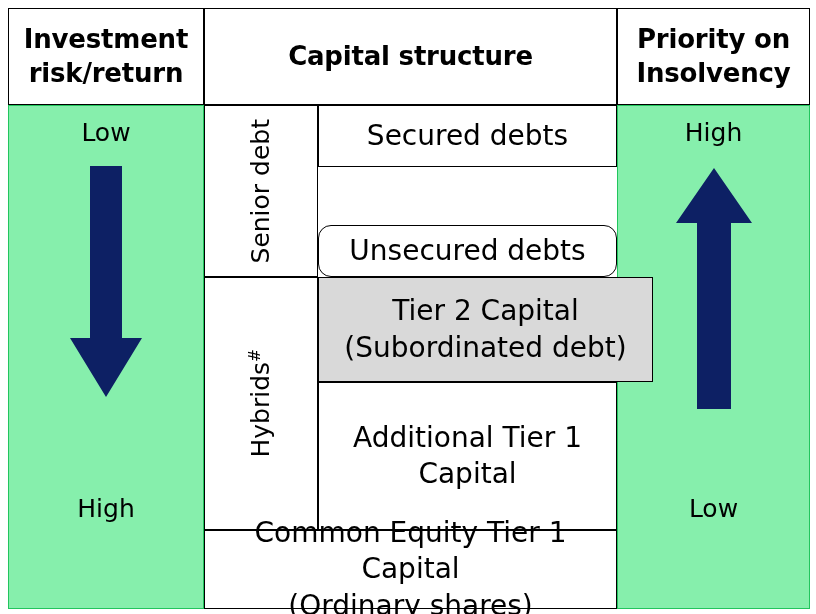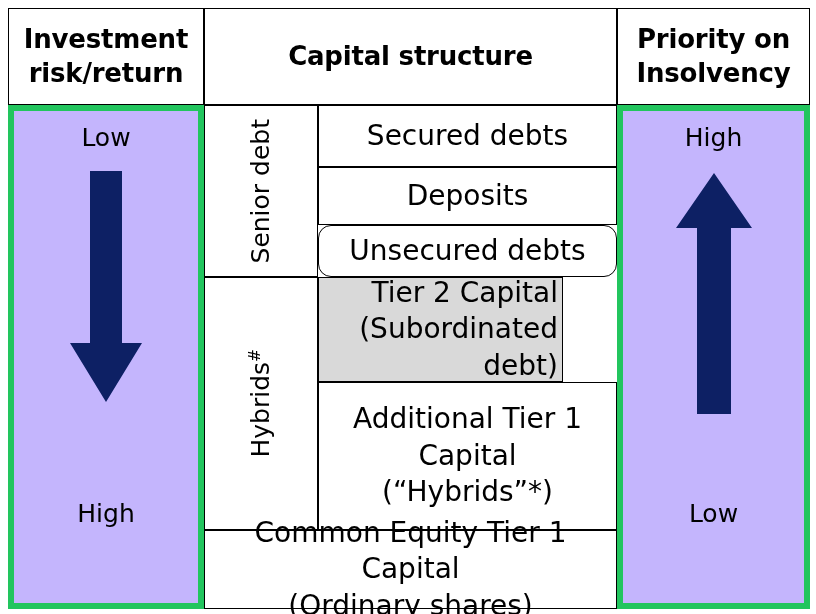"Low" .scale-col { background: #c4b5fd -> #86efac; border: 6px solid #22c55e -> 1px solid #22c55e }
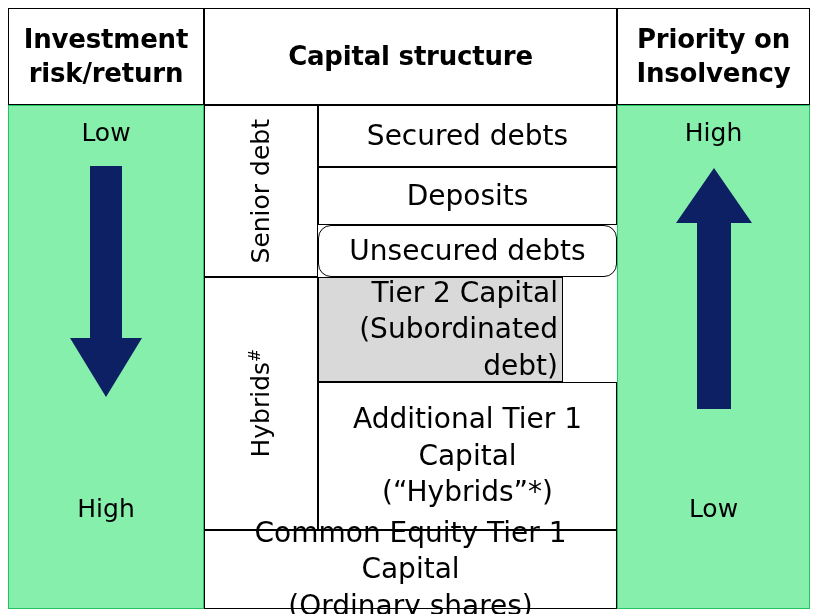"Deposits" div.cell { html: <div> <span>Deposits</span> </div> -> none }
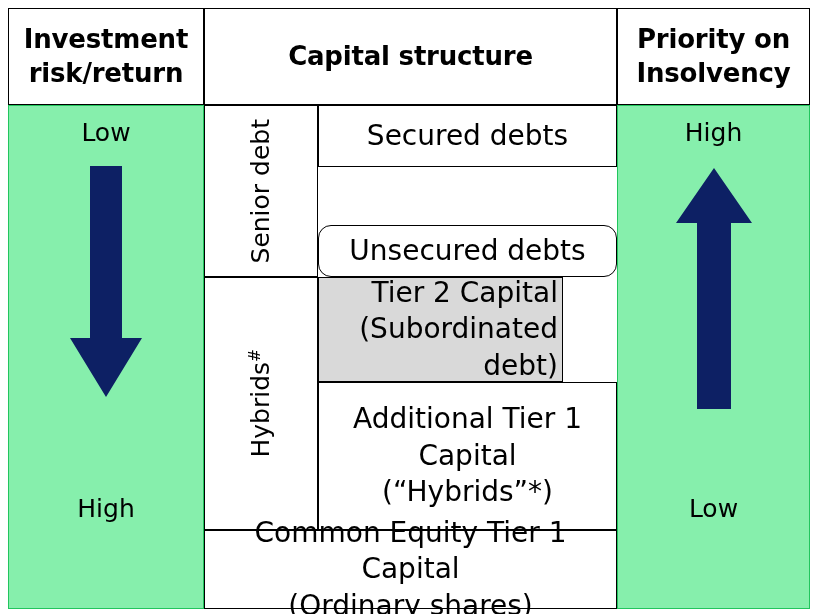"Tier 2 Capital" div.cell { text-align: right -> none; width: 245px -> 335px }
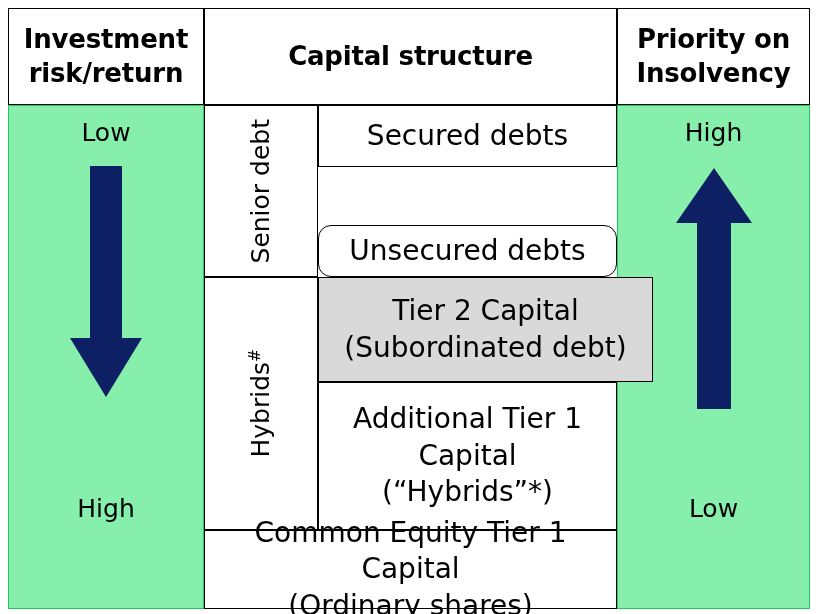"(“Hybrids”*)" span { html: <span>(“Hybrids”*)</span> -> none }
